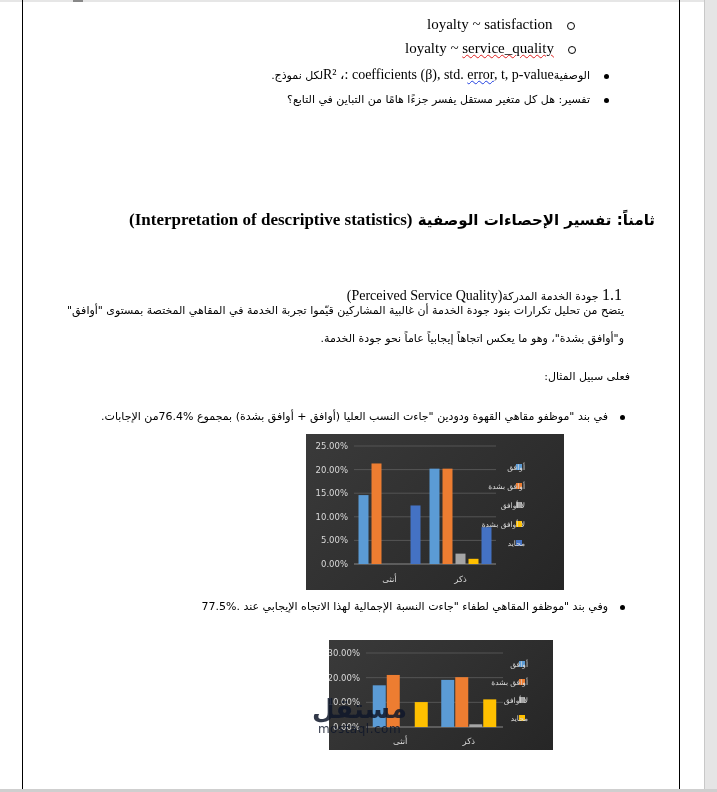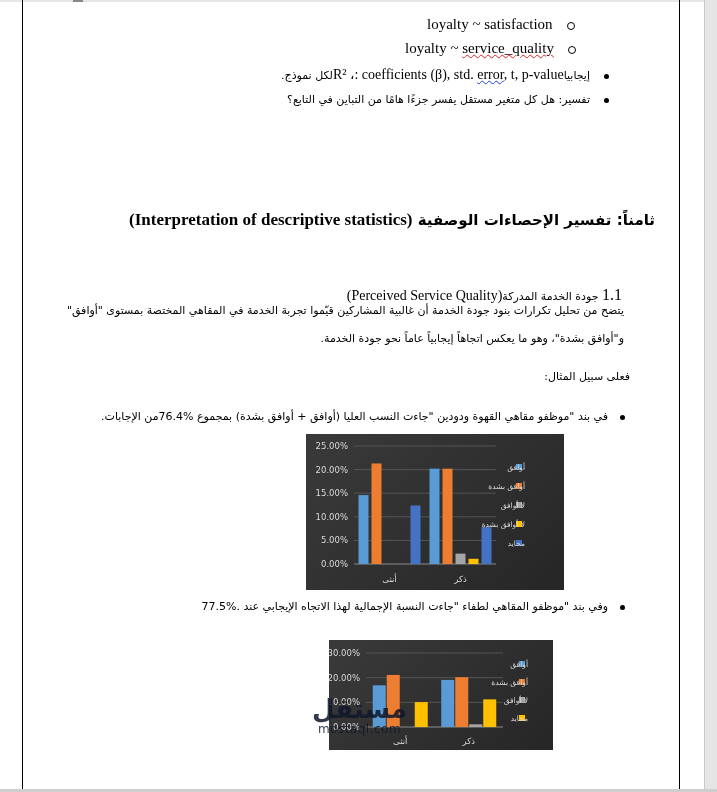"إيجابيا" span { text: إيجابيا -> الوصفية }
